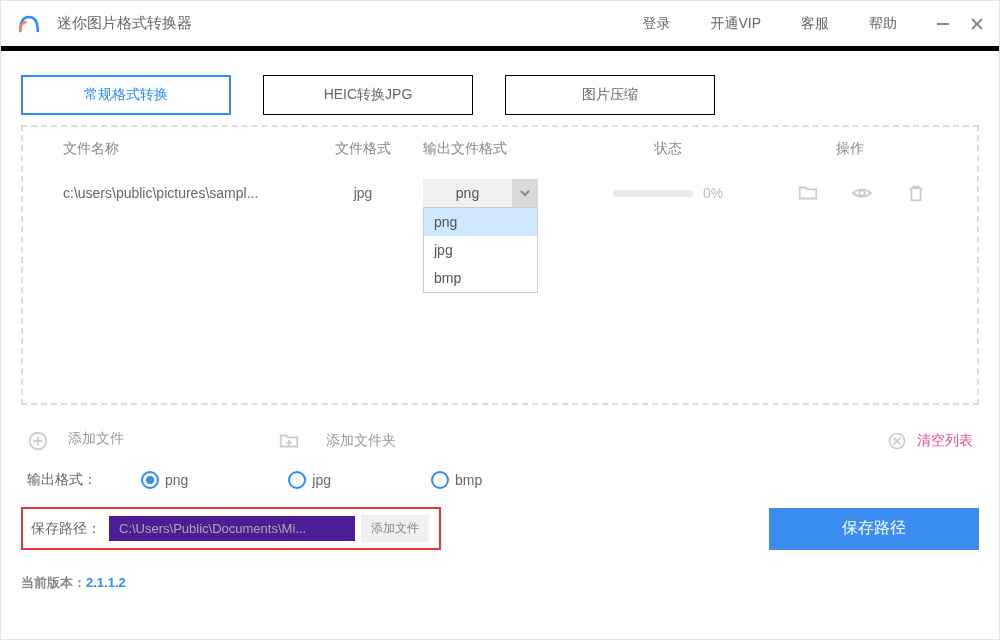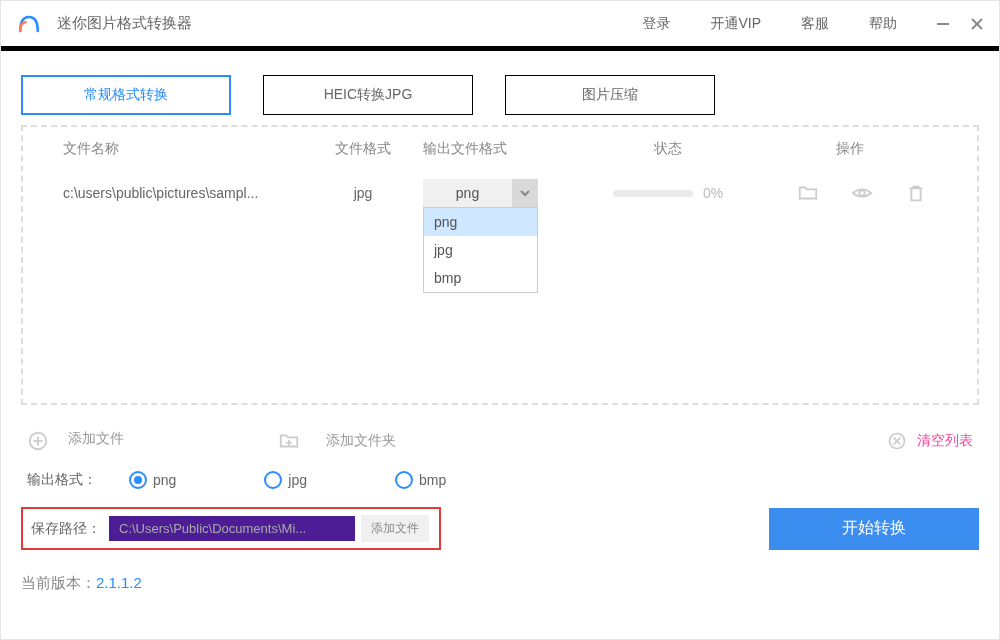"输出格式：" .radio-row { gap: 32px -> 44px }
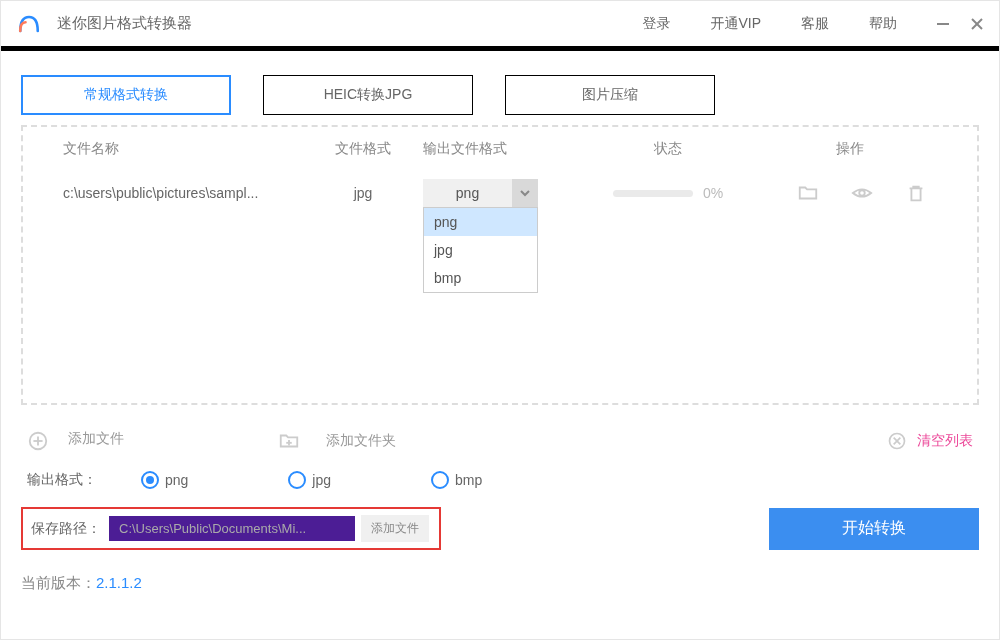"开始转换" div.start-btn { text: 开始转换 -> 保存路径 }
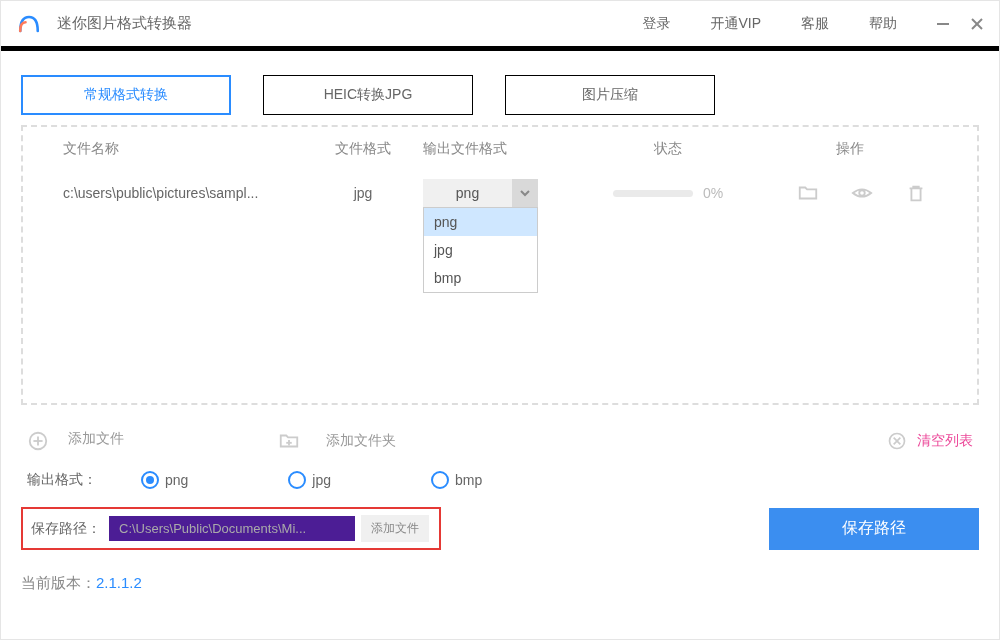"当前版本：2.1.1.2" .footer { font-size: 15px -> 13px; font-weight: none -> bold }
